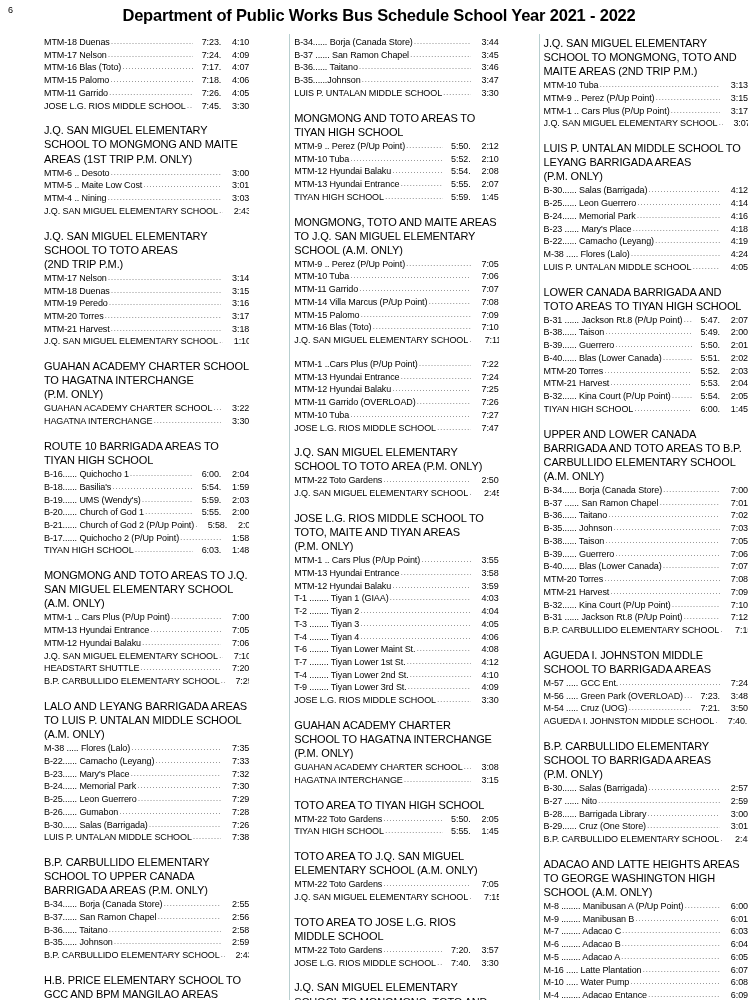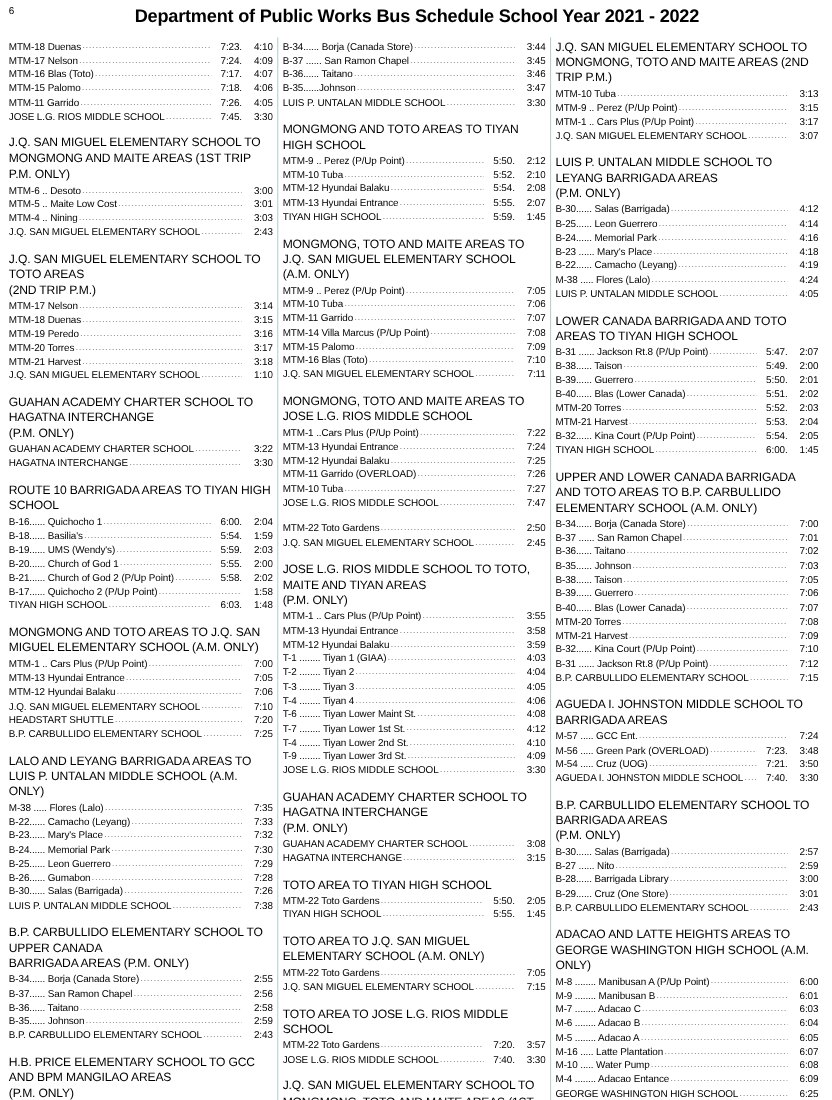"MTM-18 Duenas" .col { margin-left: none -> 36px }
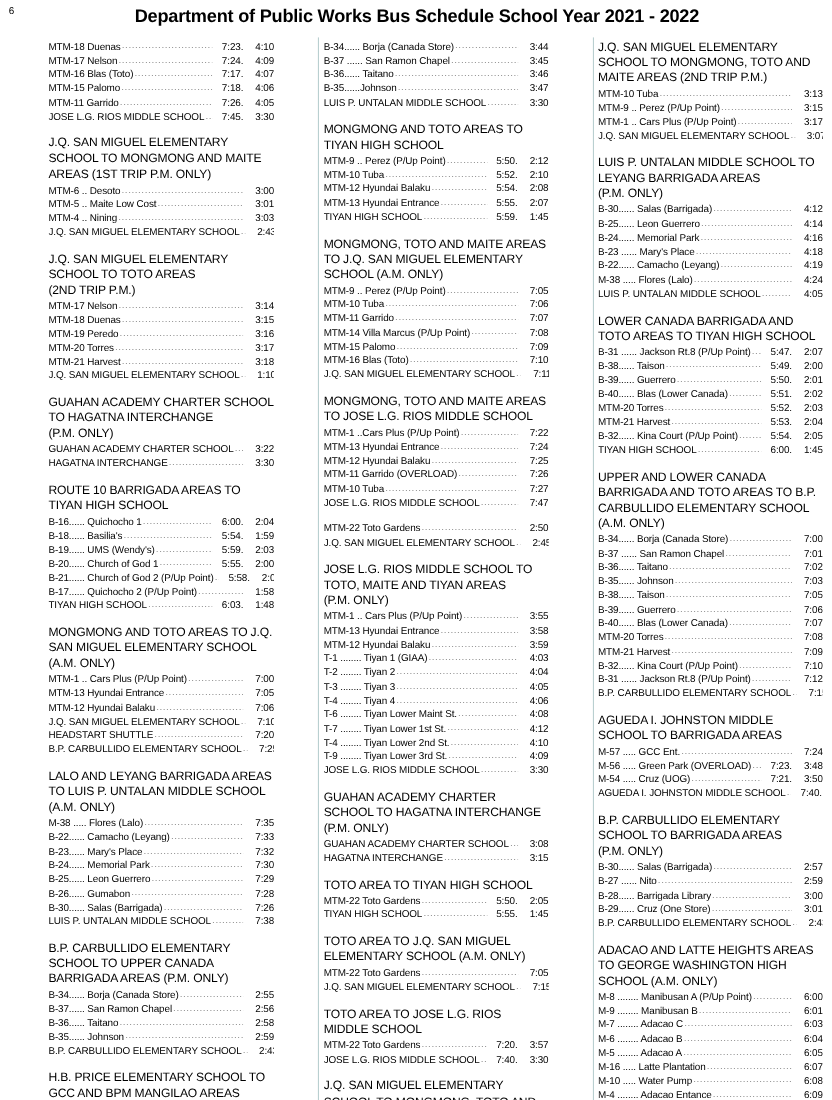"MONGMONG, TOTO AND MAITE AREAS TO JOSE" div.section-title { html: <div>MONGMONG, TOTO AND MAITE AREAS TO JOSE L.G. RIOS MIDDLE SCHOOL</div> -> none }
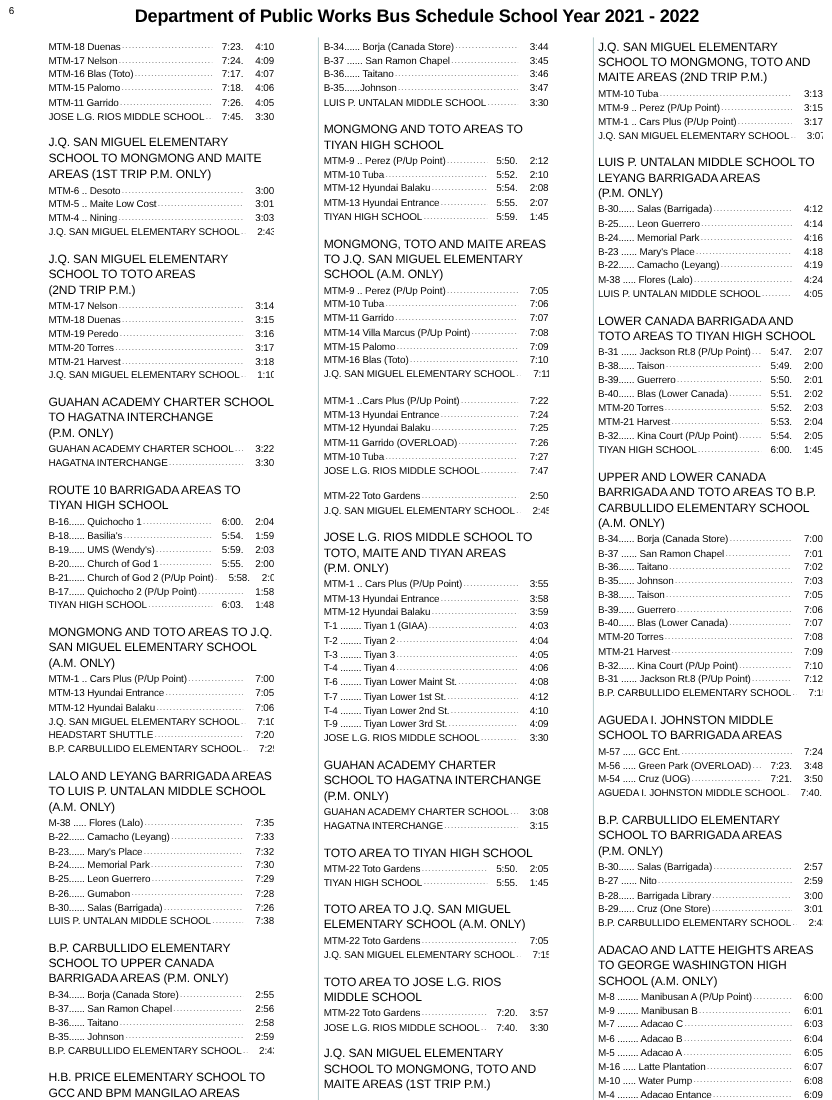"J.Q. SAN MIGUEL ELEMENTARY SCHOOL TO TOTO AREA" div.section-title { html: none -> <div>J.Q. SAN MIGUEL ELEMENTARY SCHOOL TO TOTO AREA (P.M. ONLY)</div> }
